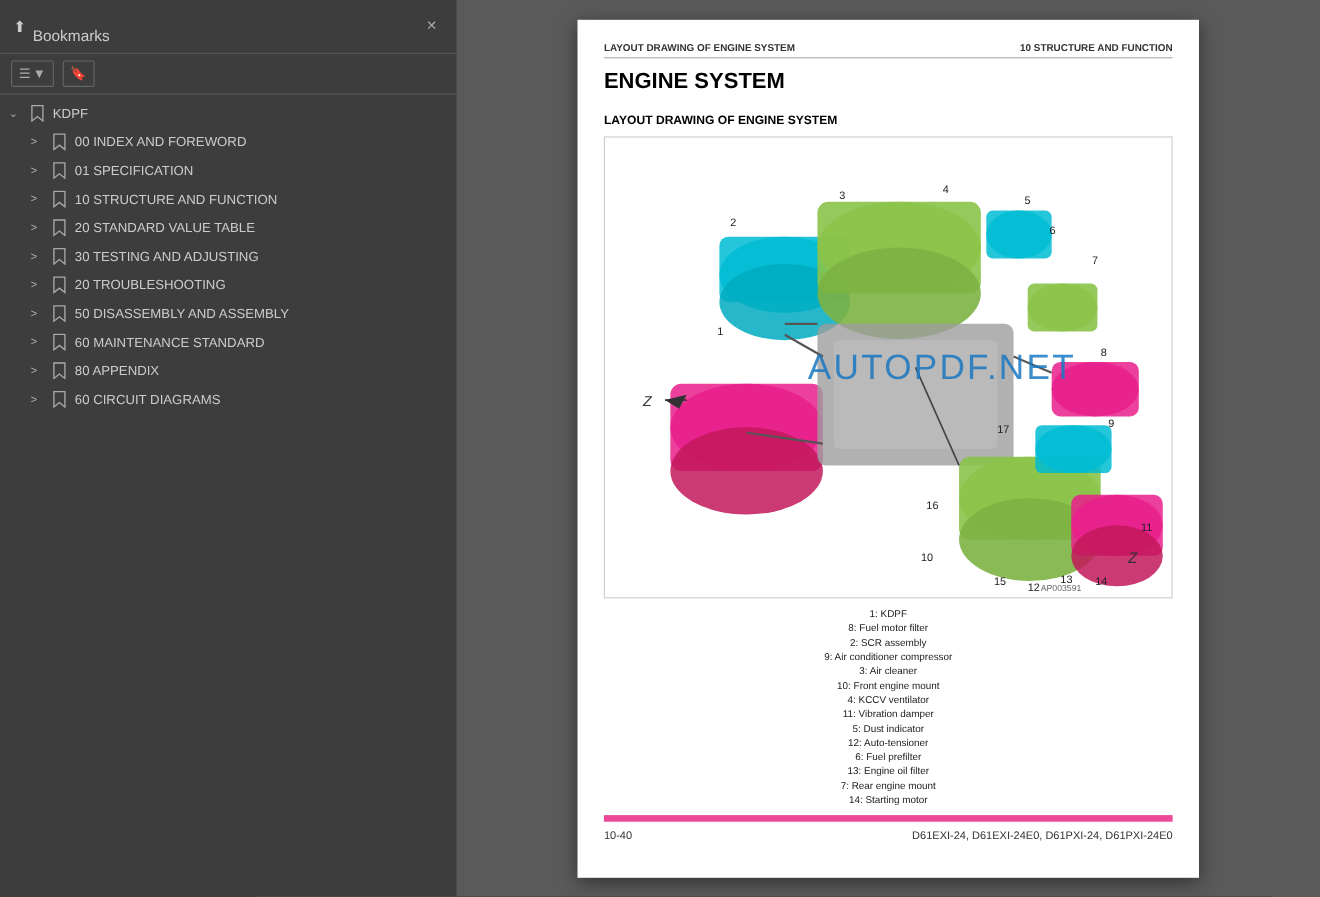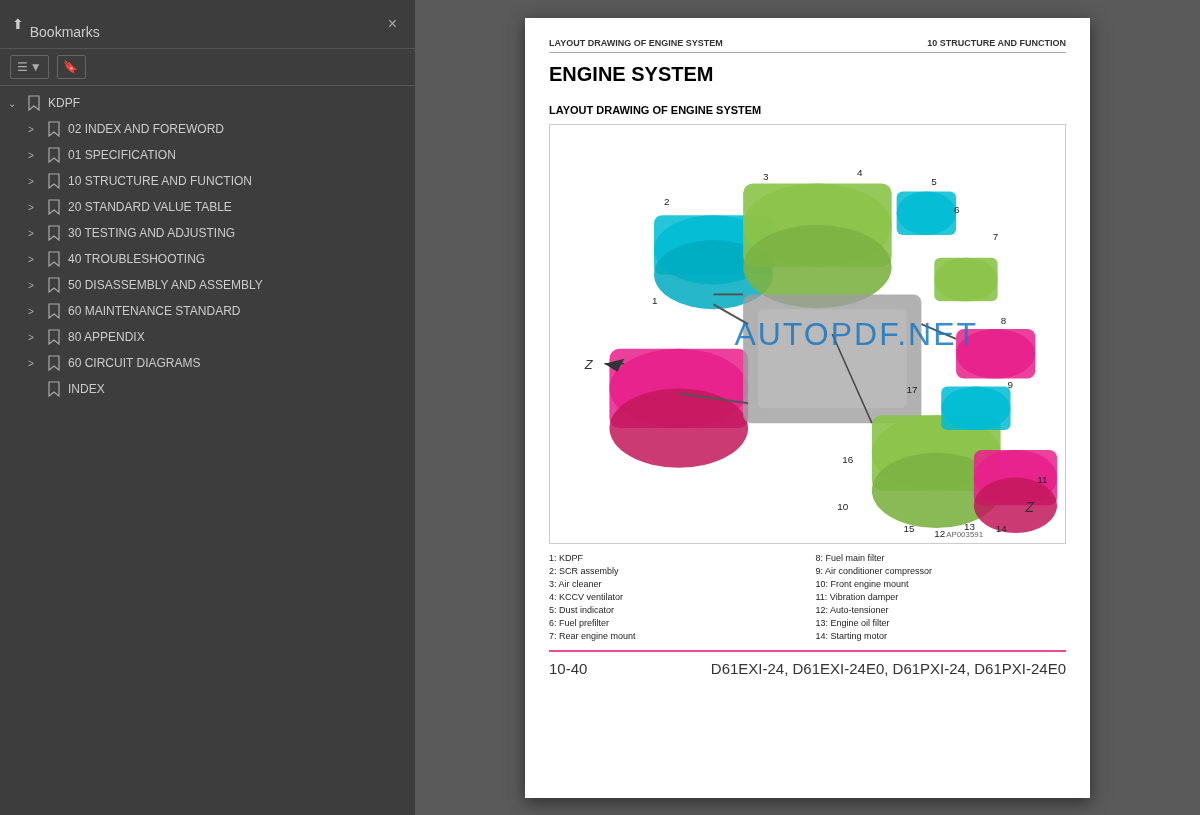"02 INDEX AND FOREWORD" span.bm-label { text: 02 -> 00 }
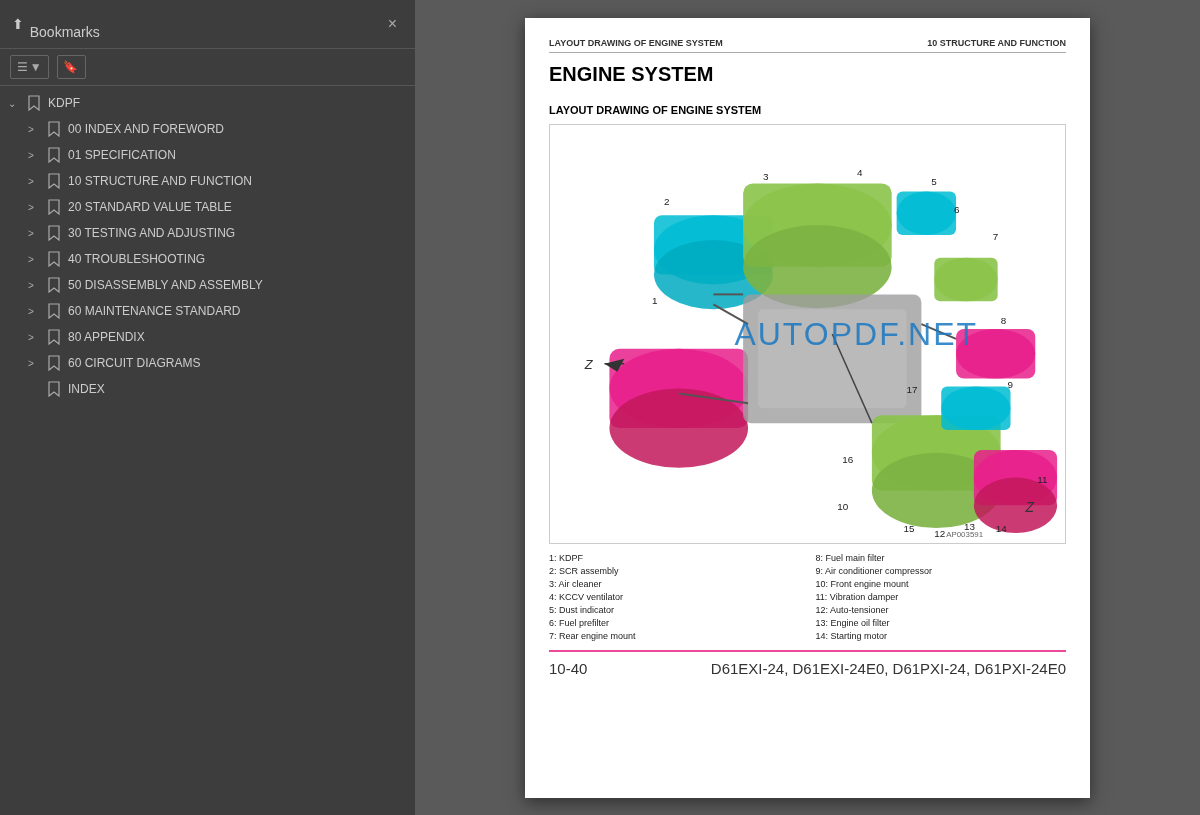"40 TROUBLESHOOTING" span.bm-label { text: 40 -> 20 }
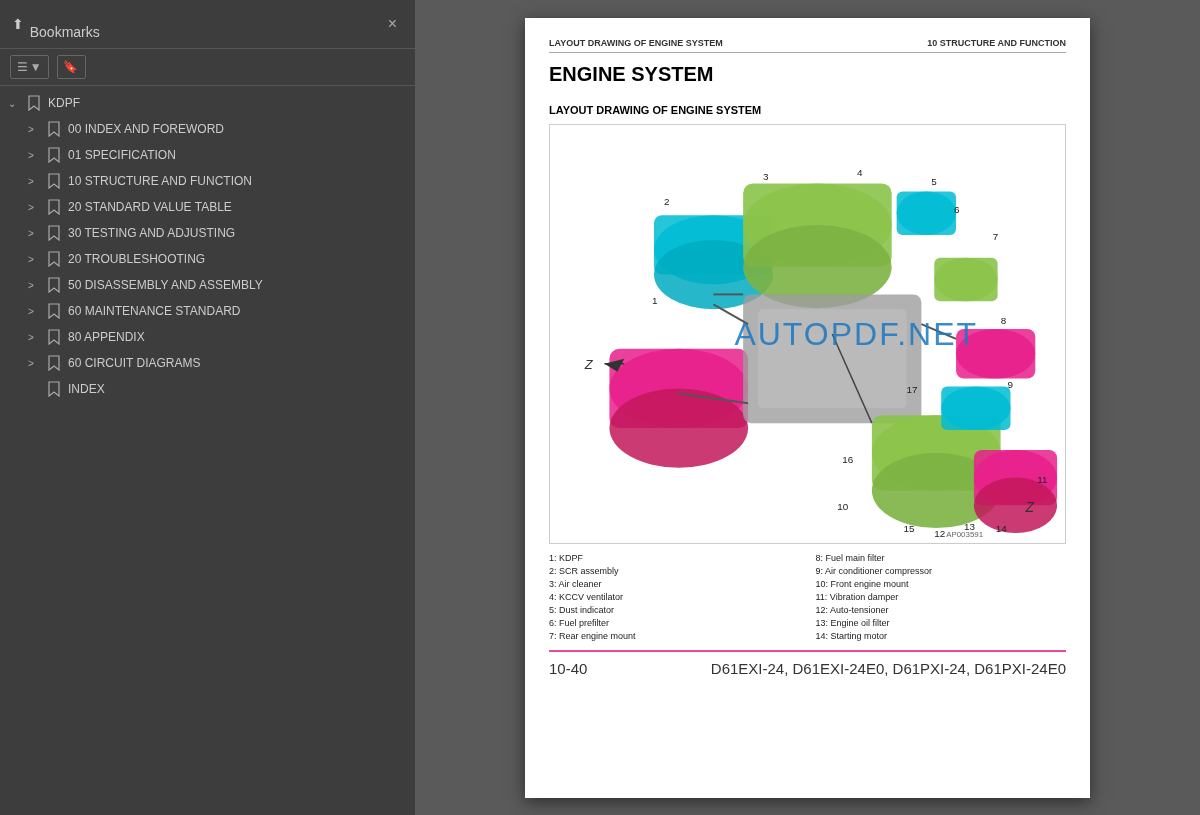"INDEX" div.bm-item { html: <div> <span>&nbsp;</span> <span> <svg> <path></path> </svg> </span> <span>INDEX</span> </div> -> none }
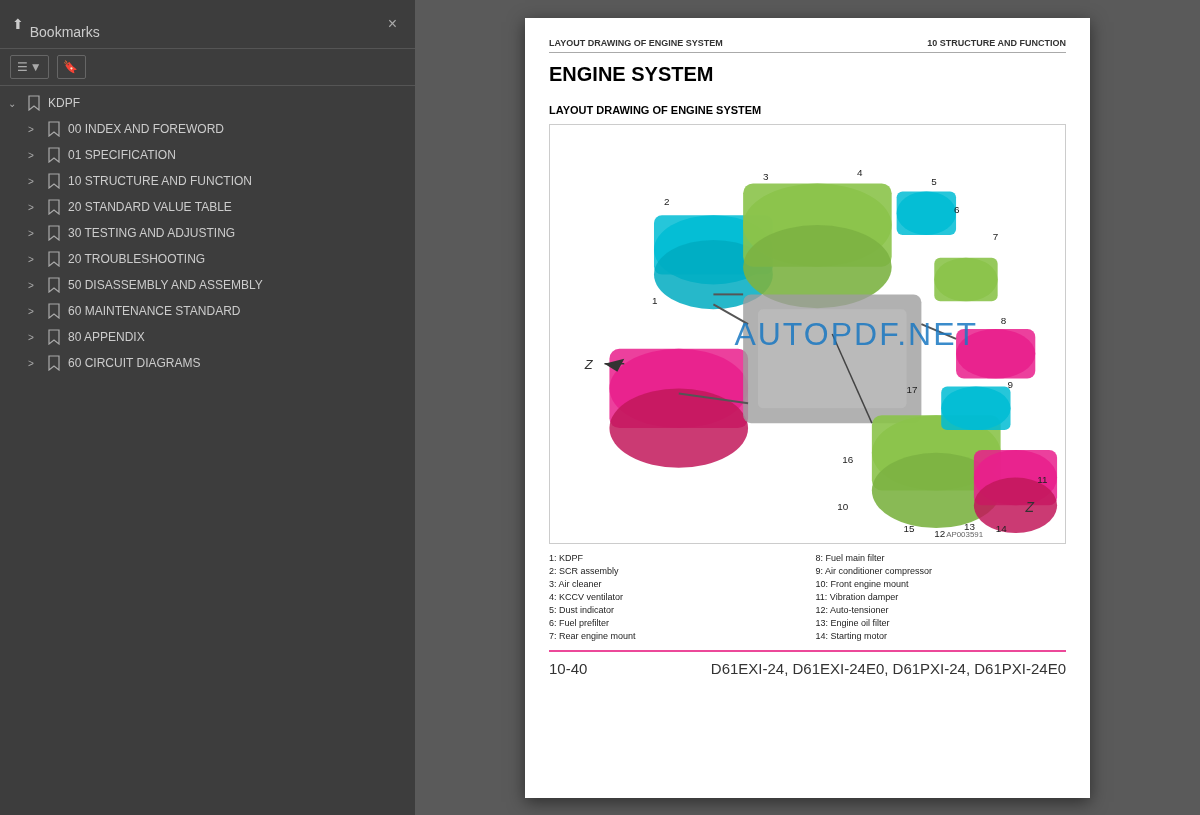"1: KDPF" .legend-section { grid-template-columns: 1fr 1fr -> 1fr; text-align: none -> center }
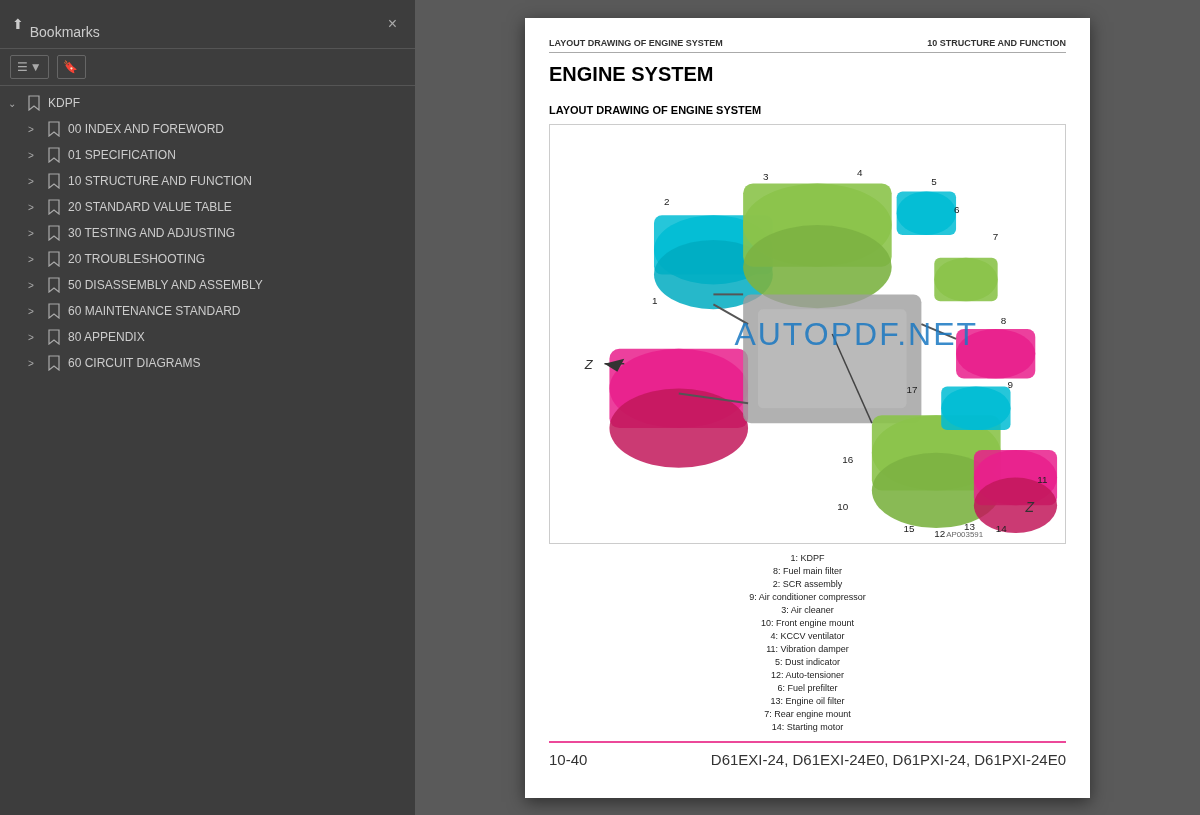"8: Fuel main filter" div.legend-item { text: main -> motor }
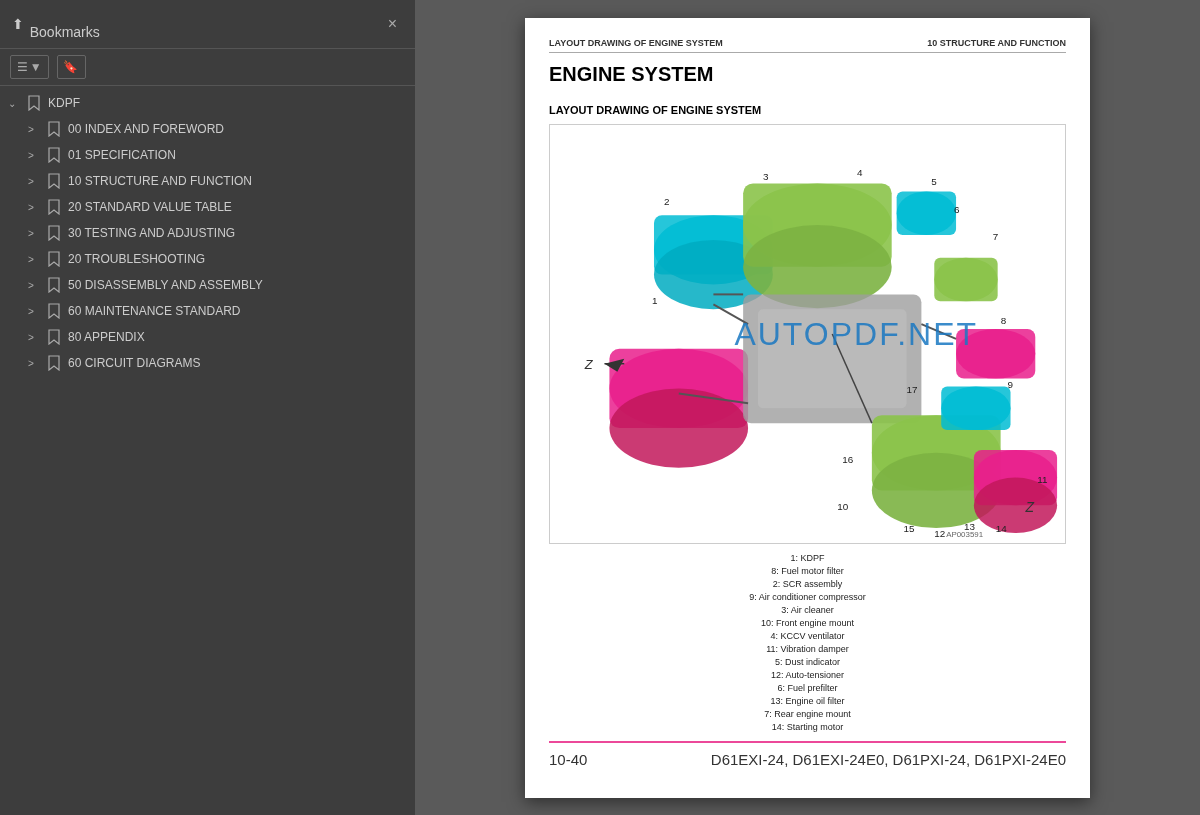"10-40" .page-footer { border-top: 2px solid #ec4899 -> 6px solid #ec4899; font-size: 15px -> 10px }
